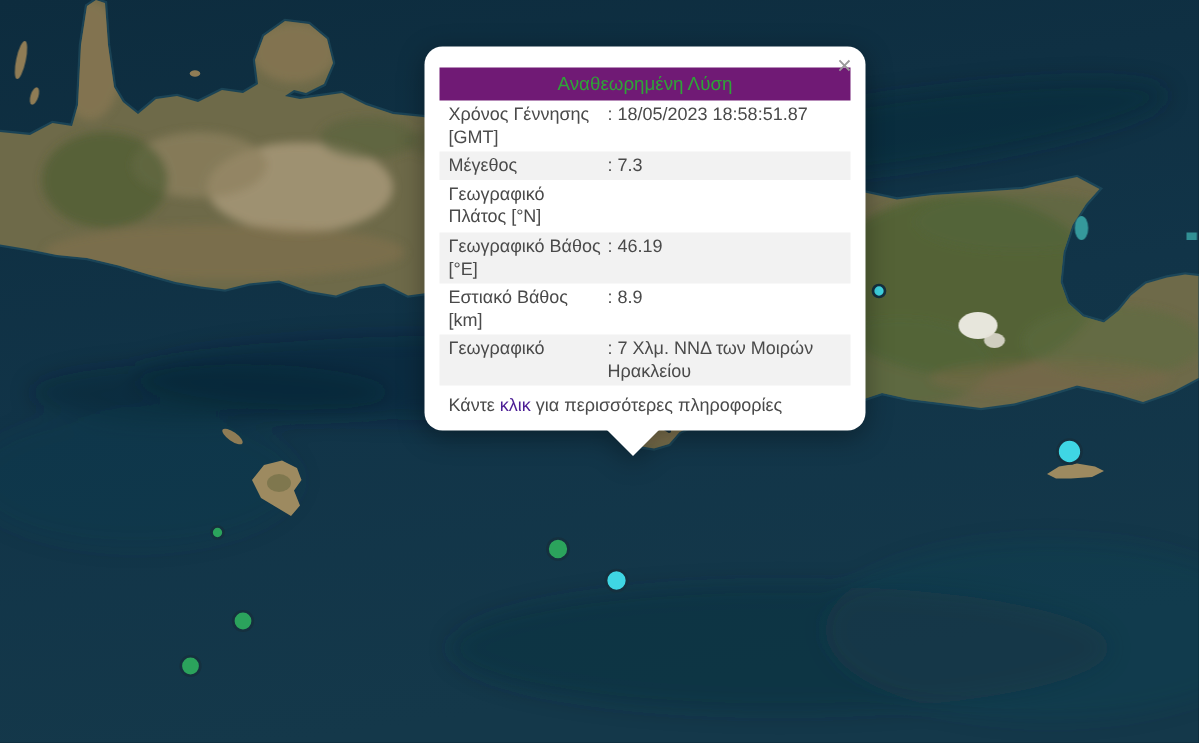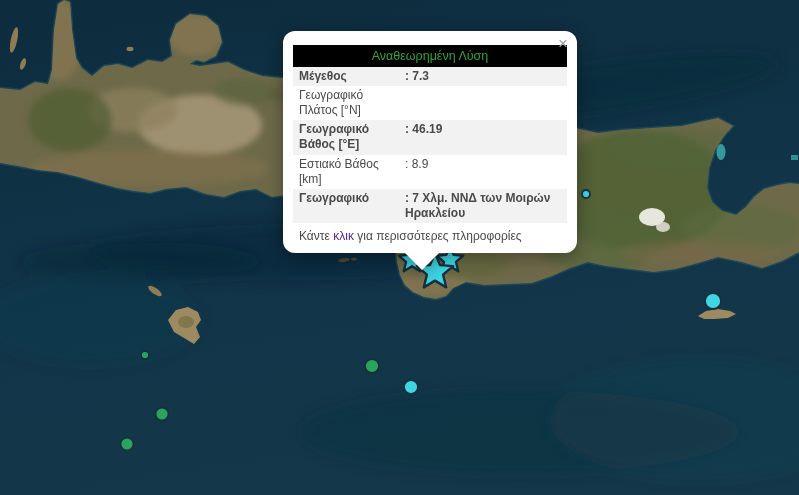"Αναθεωρημένη Λύση" .popup .hdr { background: #000000 -> #701a75 }
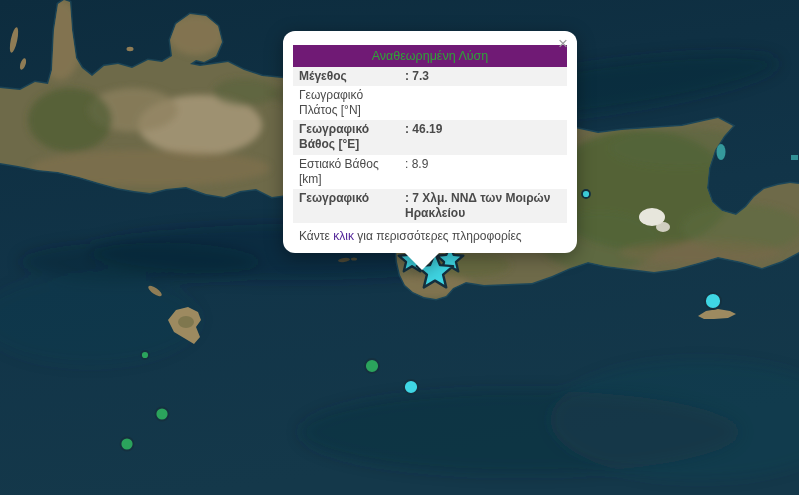"Χρόνος Γέννησης [GMT]" div.row { html: none -> <div> <div>Χρόνος Γέννησης [GMT]</div> <div>: 18/05/2023 18:58:51.87</div> </div> }
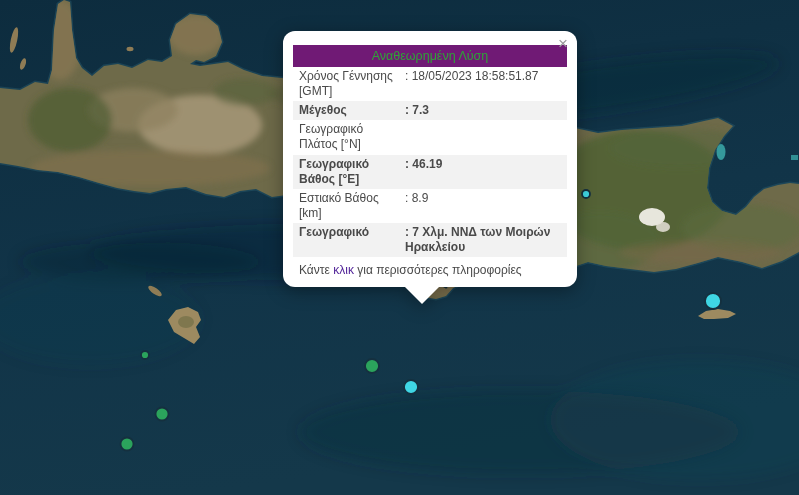"Μέγεθος" .row.alt { font-weight: bold -> none }
